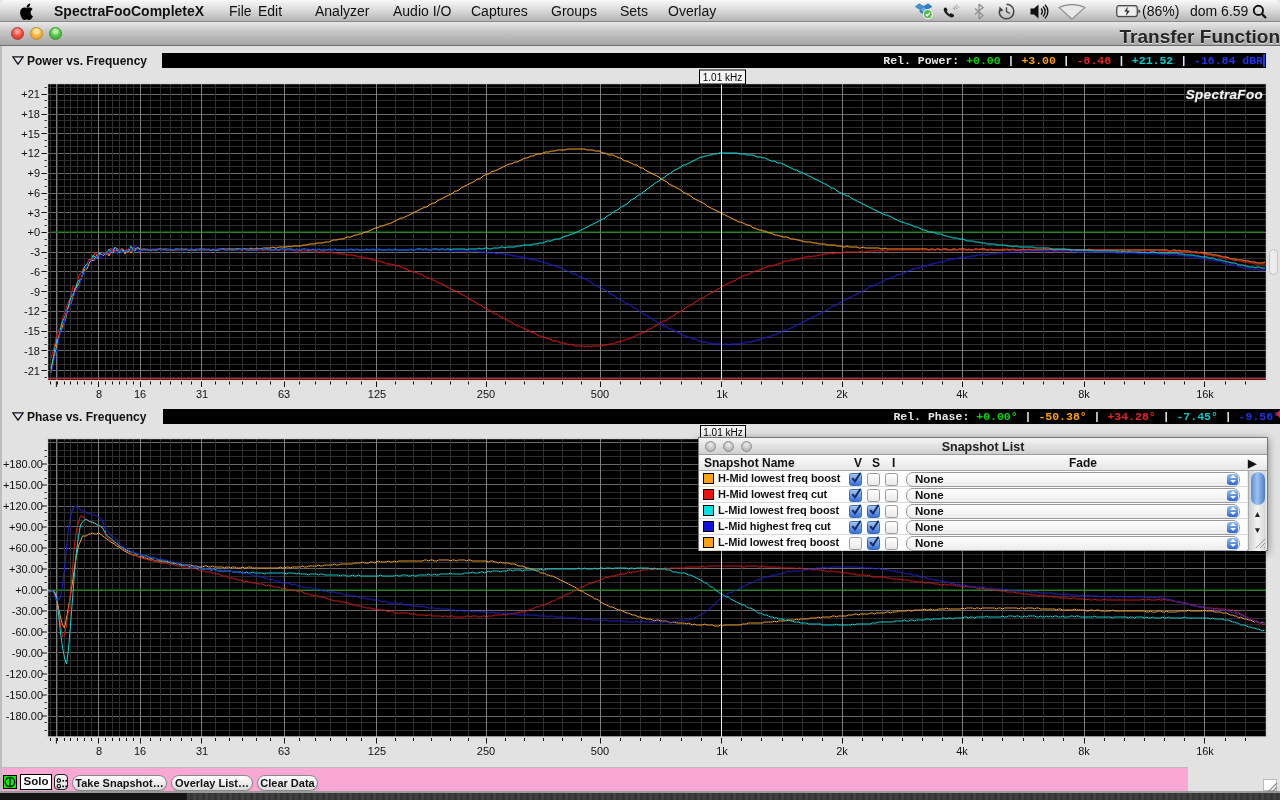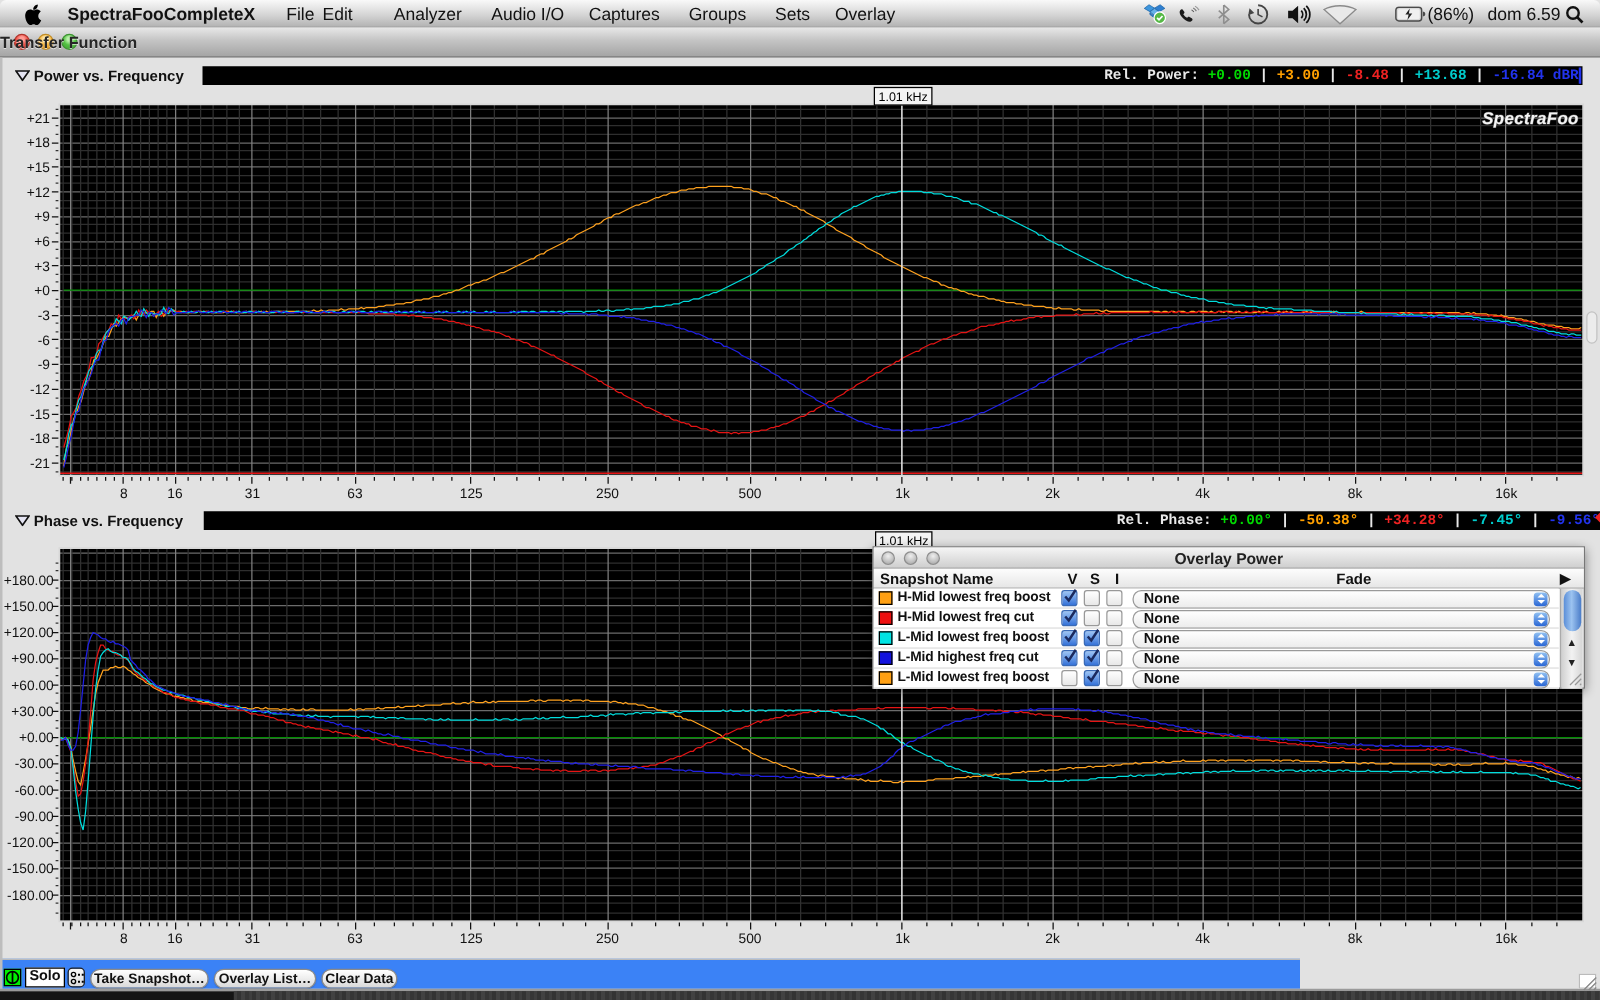"Transfer Function" .title { font-size: 13px -> 19px; text-align: left -> right }
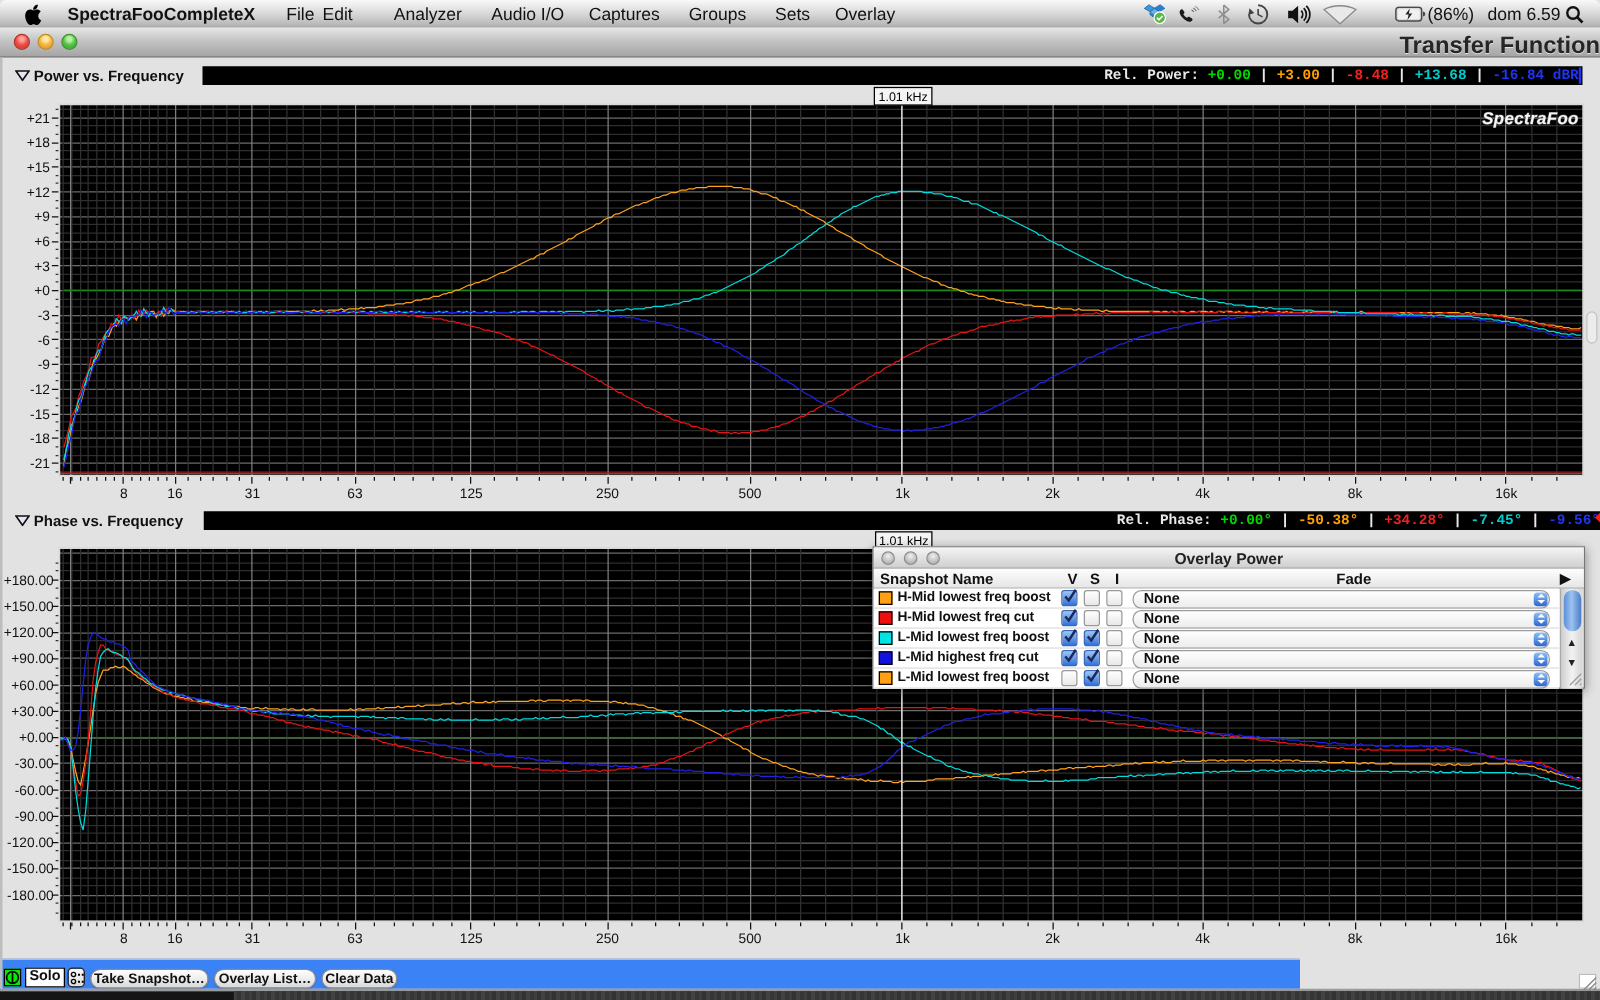"+13.68" span.ro { text: +13.68 -> +21.52 }
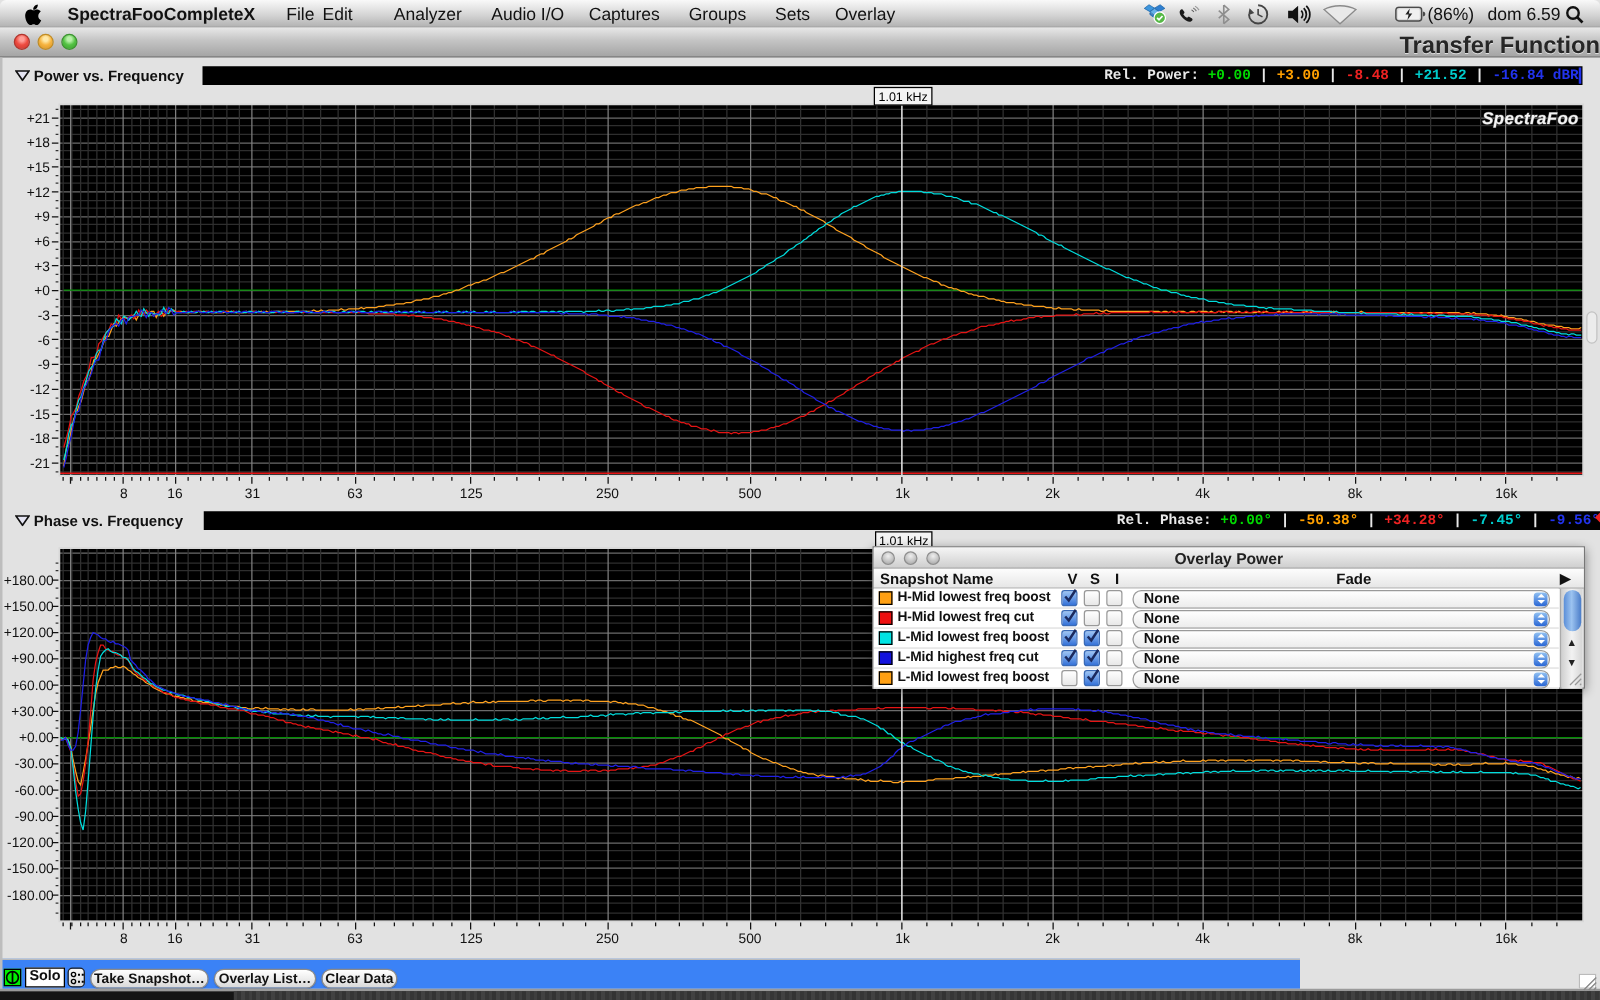"Overlay Power" div.ovl-title { text: Overlay Power -> Snapshot List }
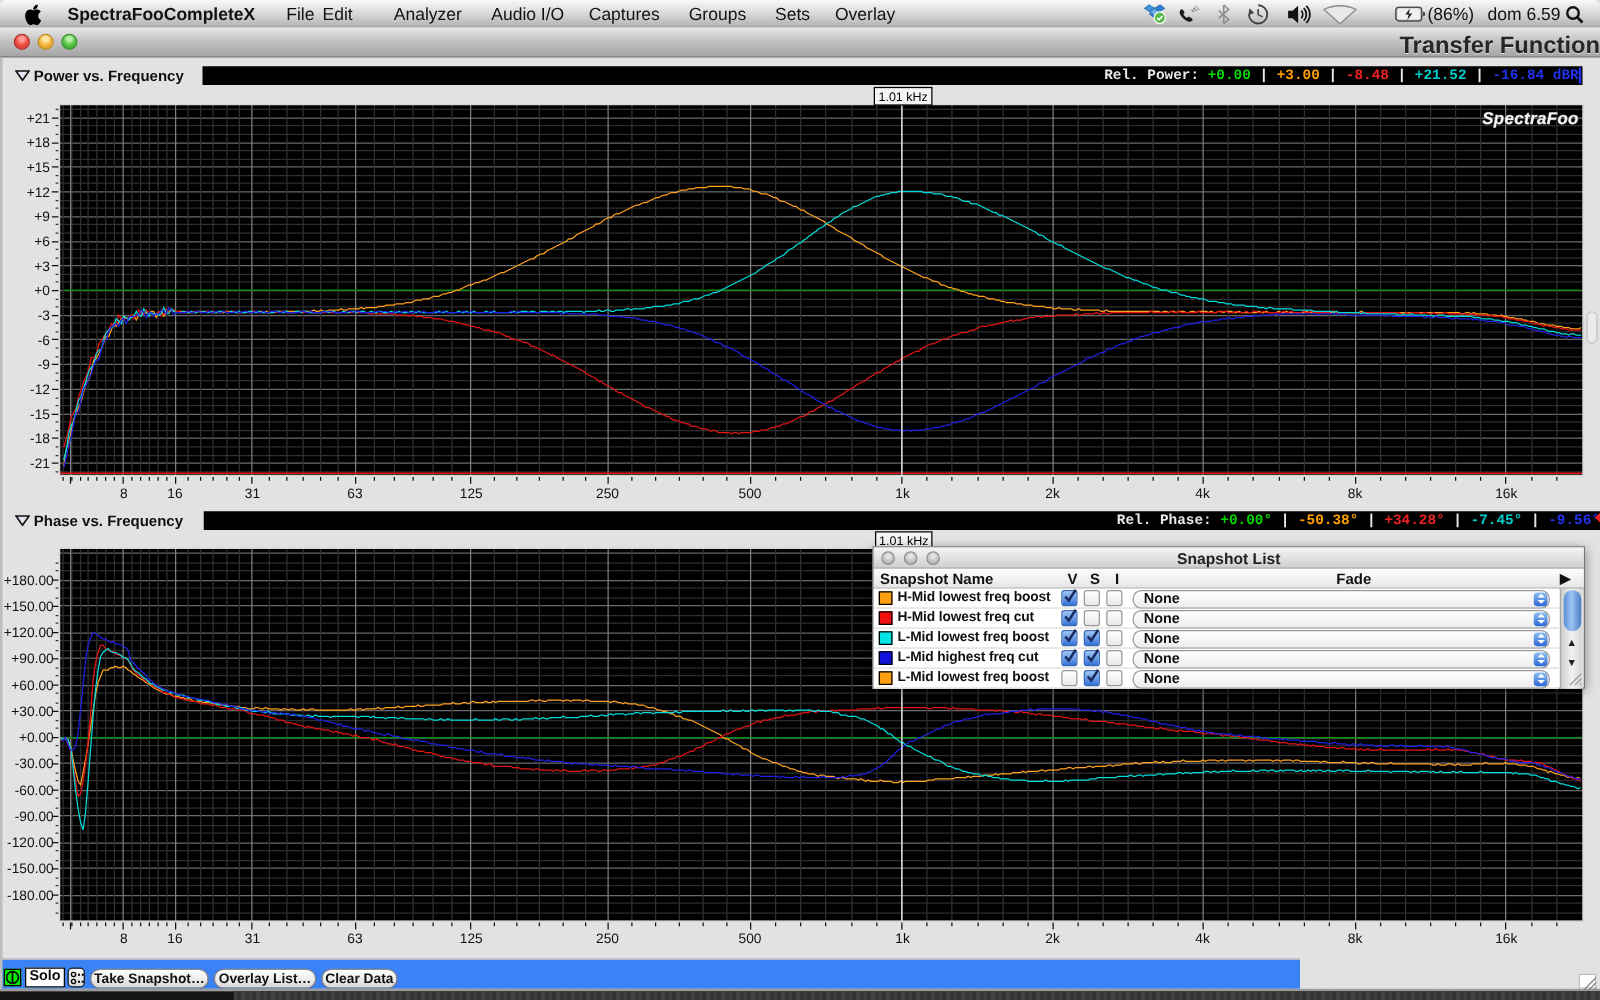"Solo" .tbar { background: #3b82f6 -> #f9a8d4; width: 1040px -> 1188px }
